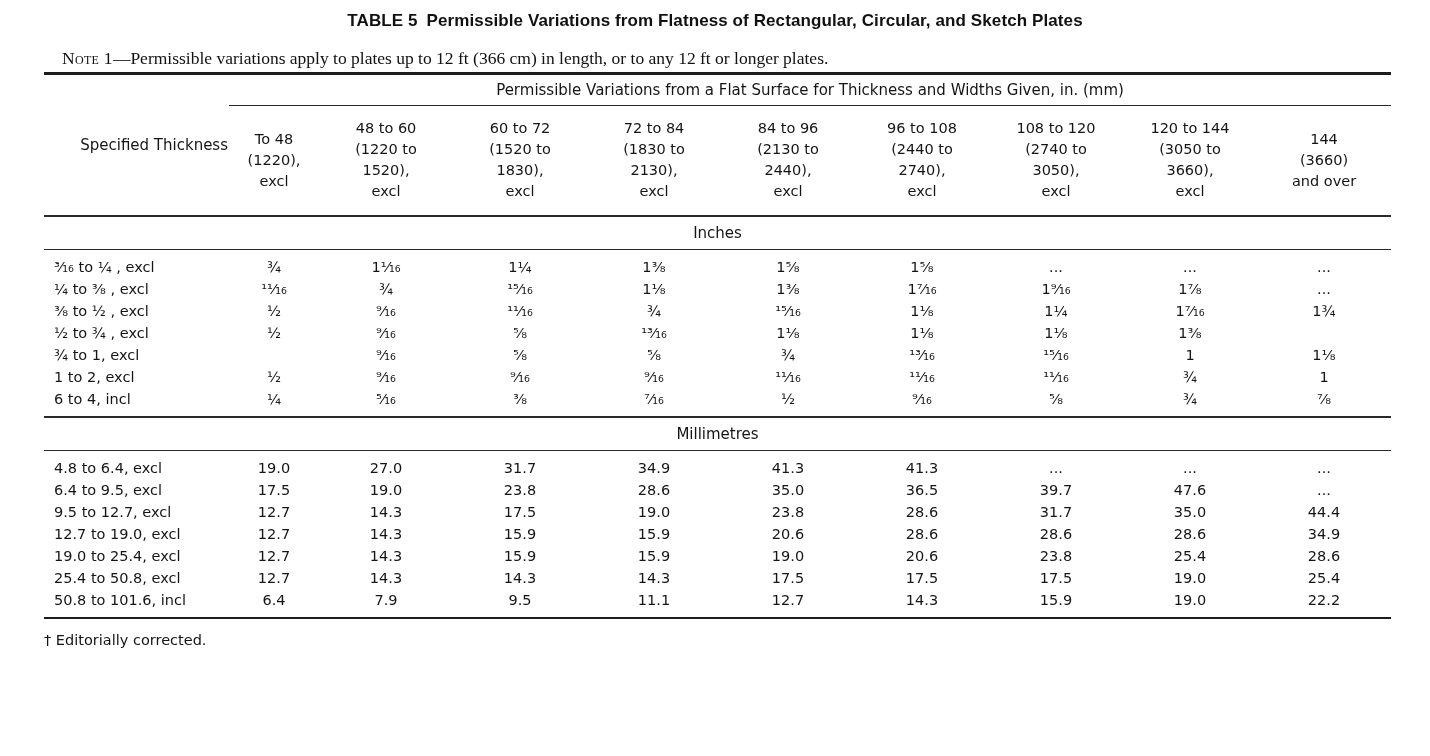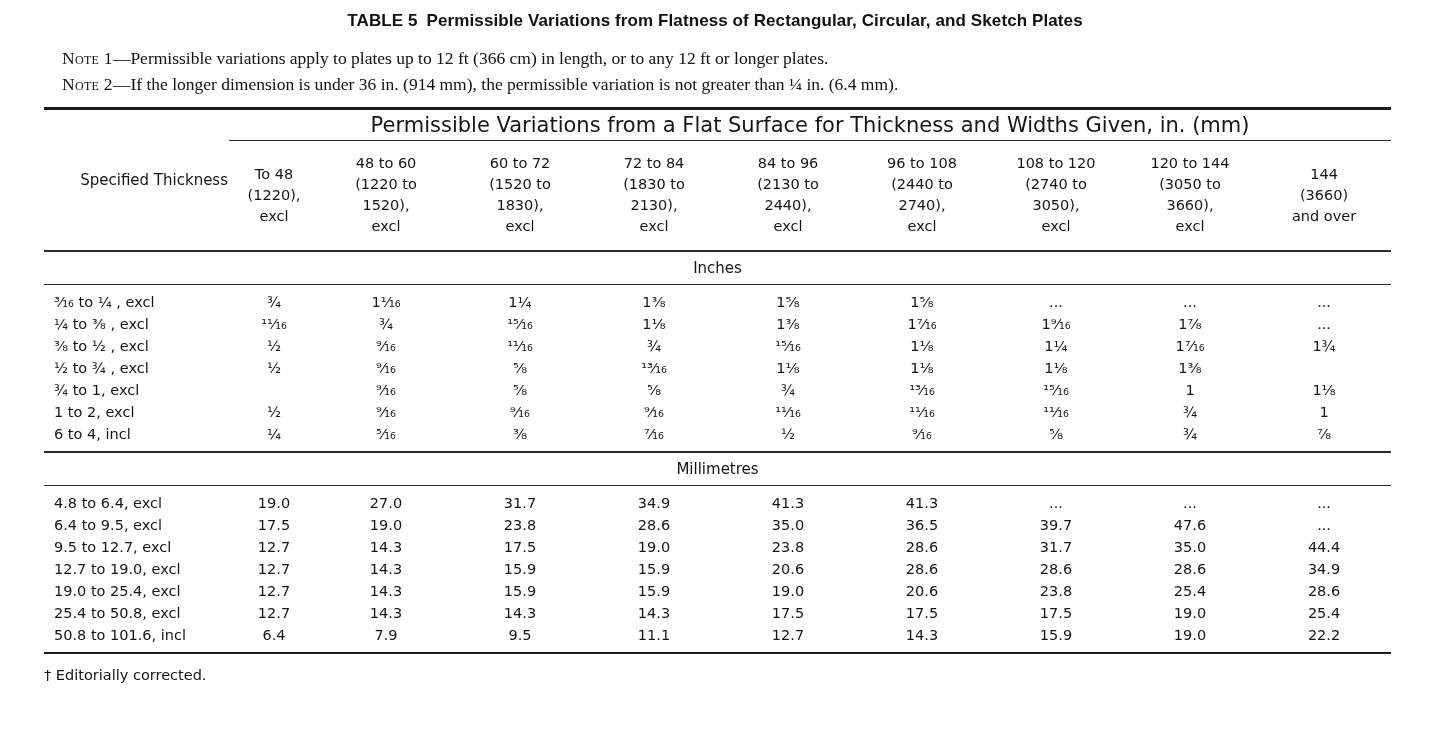"Note 1—Permissible variations apply to" .notes { margin-bottom: 9px -> none }
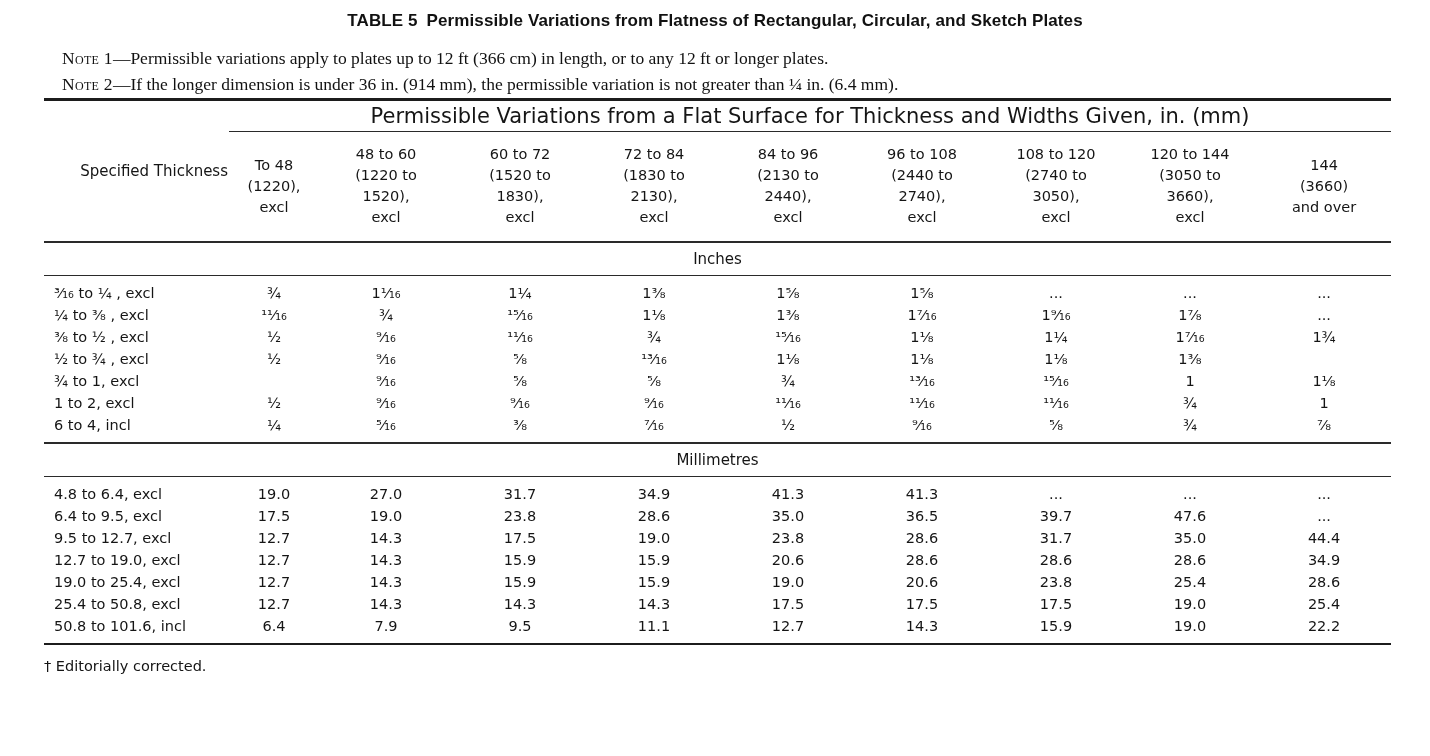"Note 2—If the longer dimension" p.note { html: <p><span>Note 2</span><span>—If the longer dimension is under 36 in. (914 mm), the permissible variation is not greater than ¼ in. (6.4 mm).</span></p> -> none }
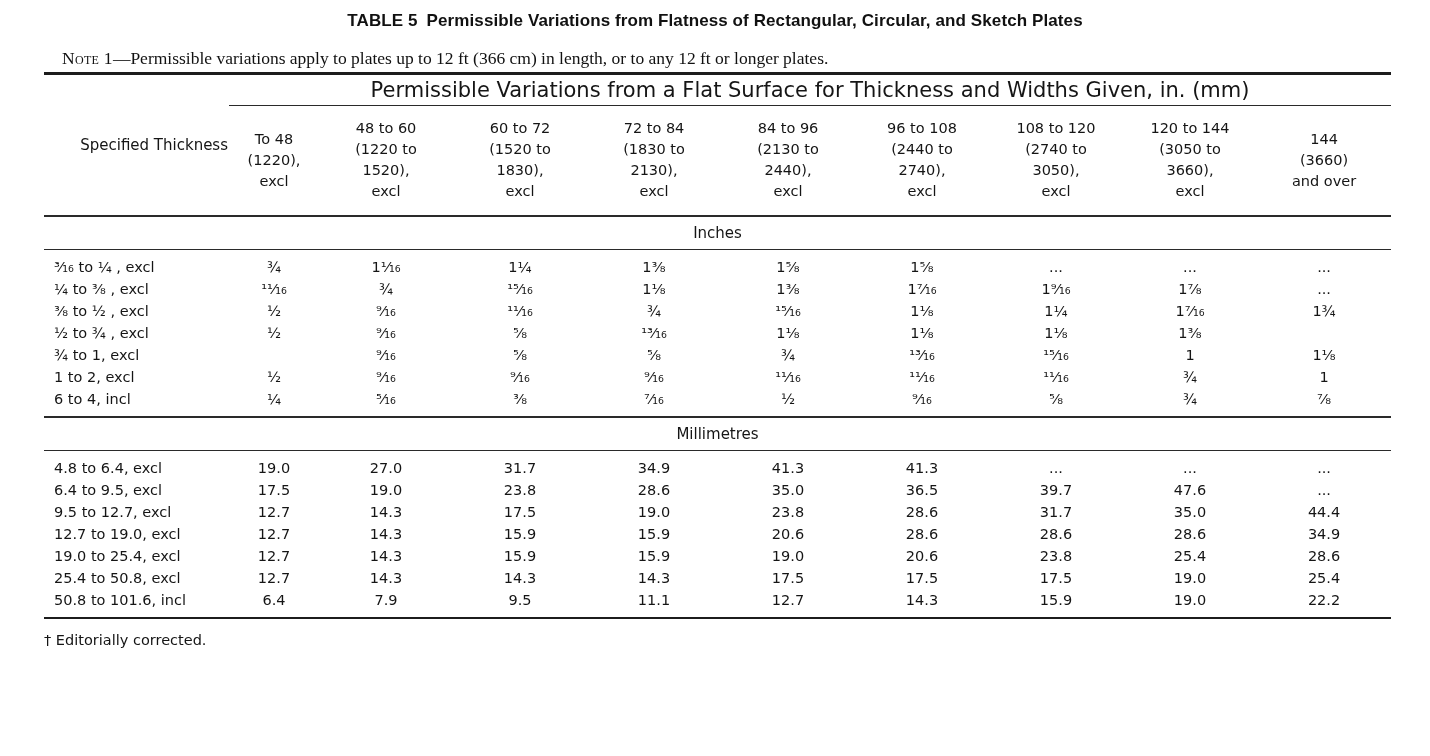"Permissible Variations from a Flat" .span-header { font-size: 21px -> 15px }
